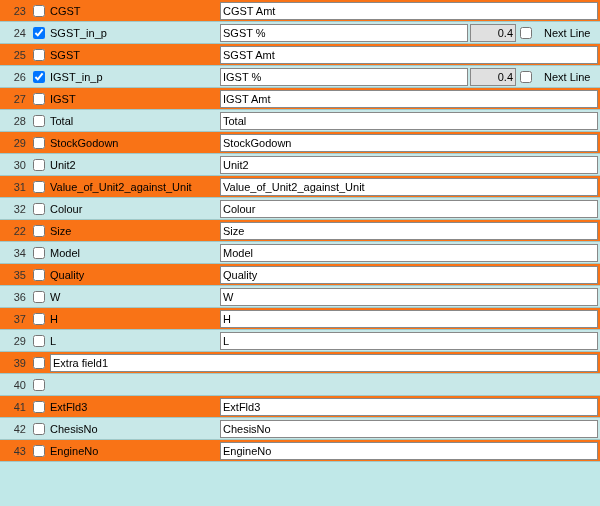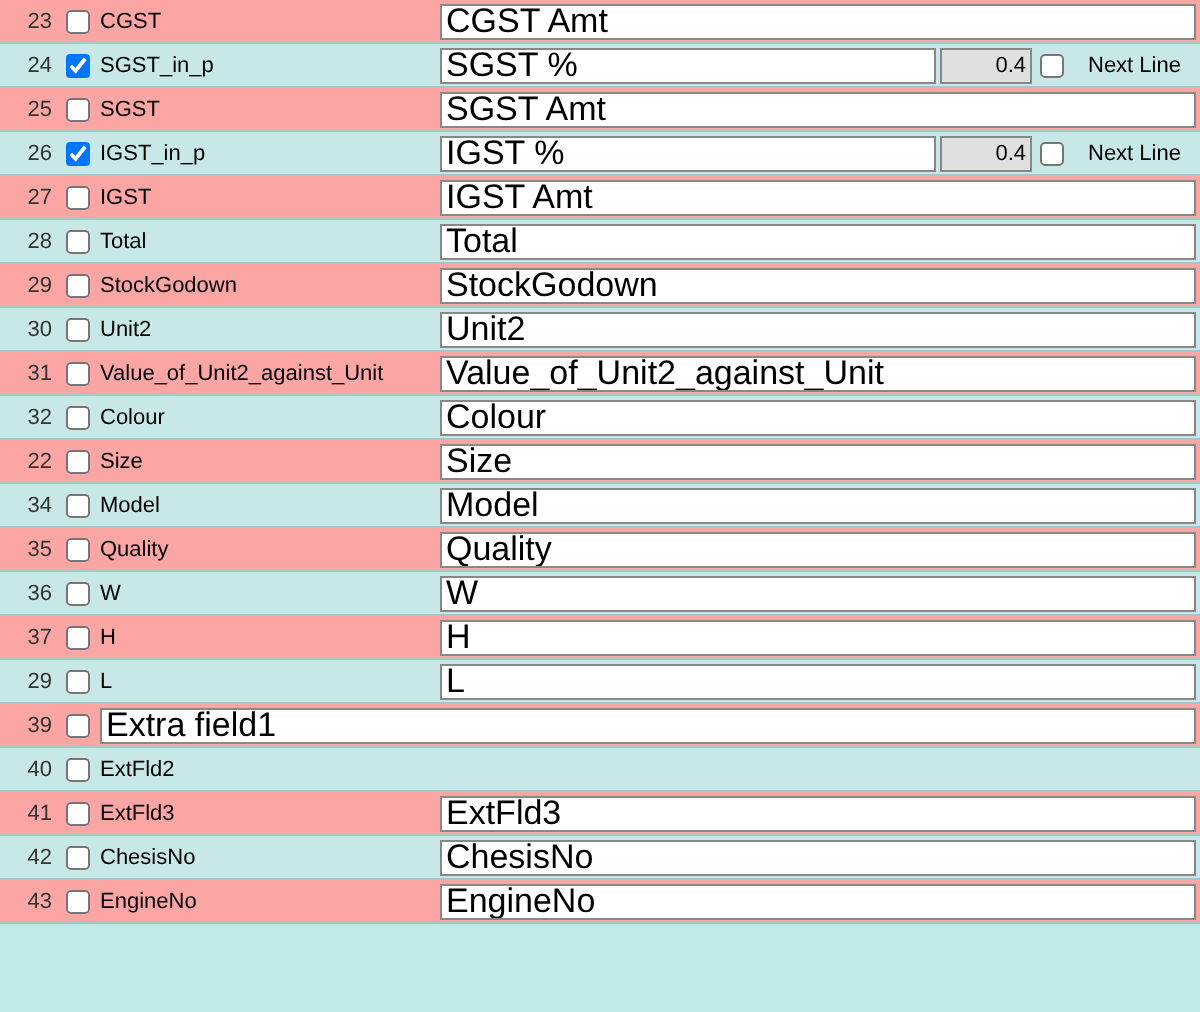"23" .row { background: #fca5a5 -> #f97316 }
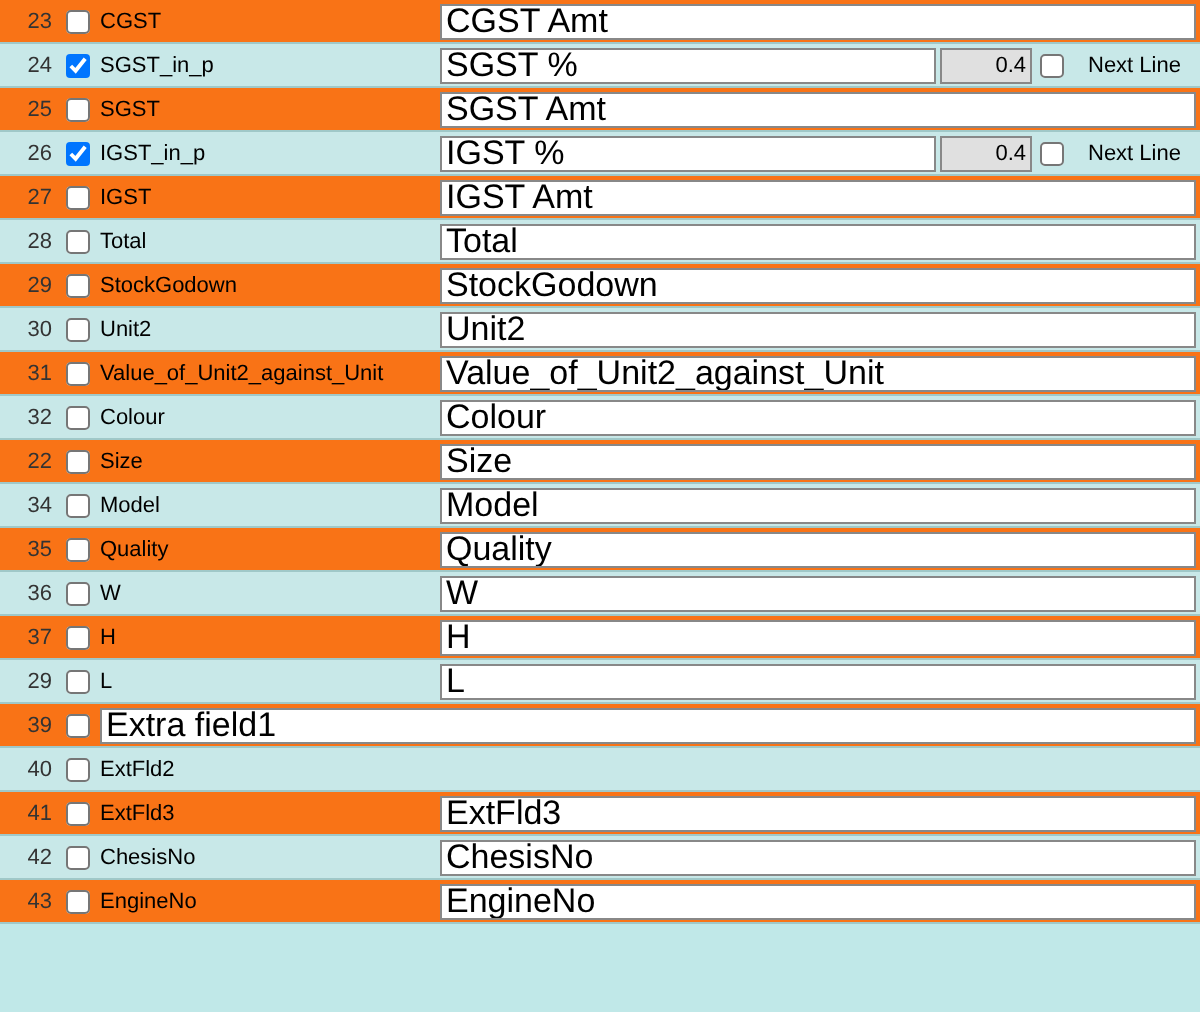"CGST Amt" .cell-input input[type="text"] { font-size: 17px -> 11px }
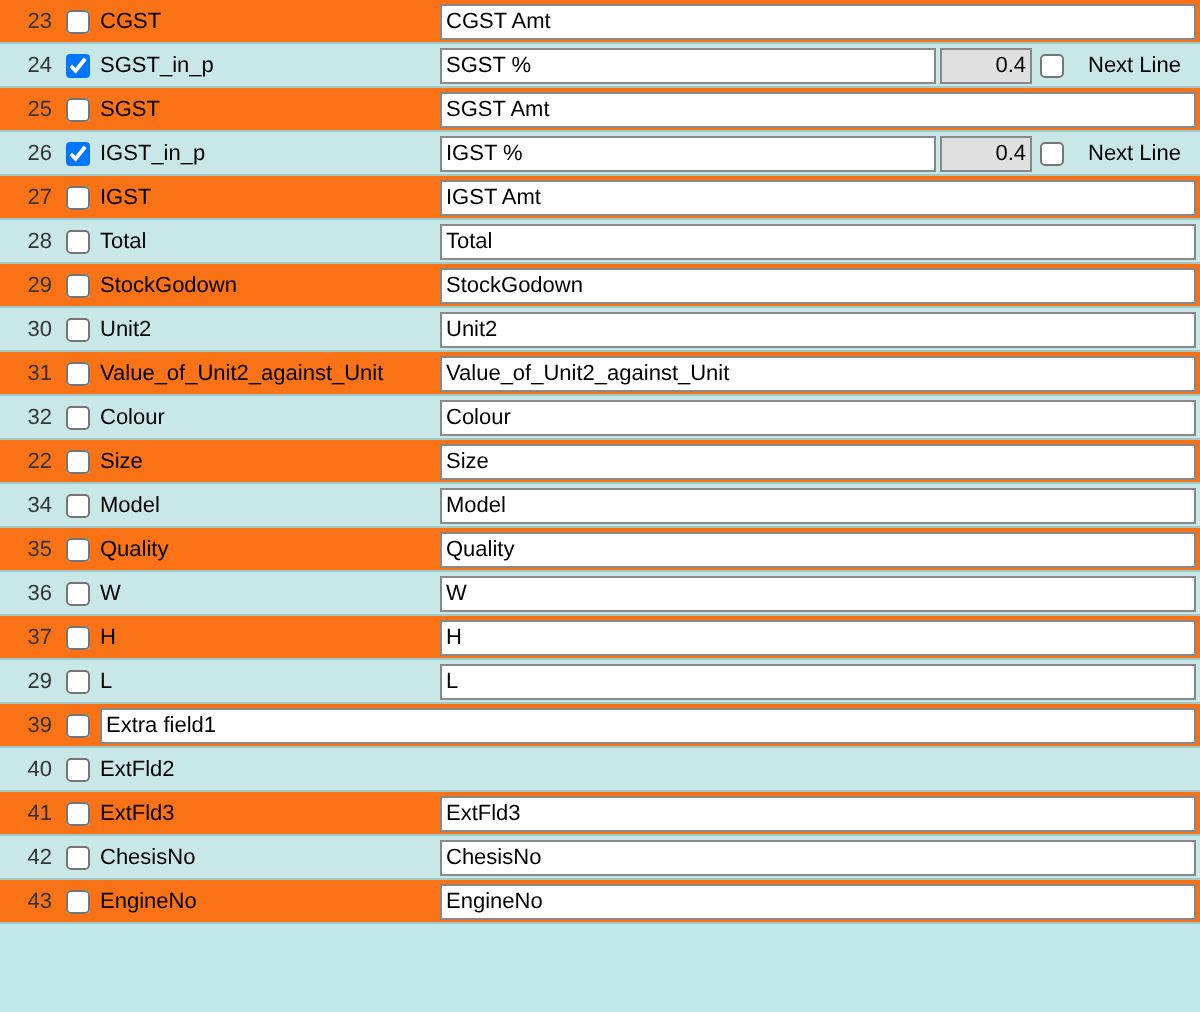"ExtFld2" div.cell-name { html: <div>ExtFld2</div> -> none }
